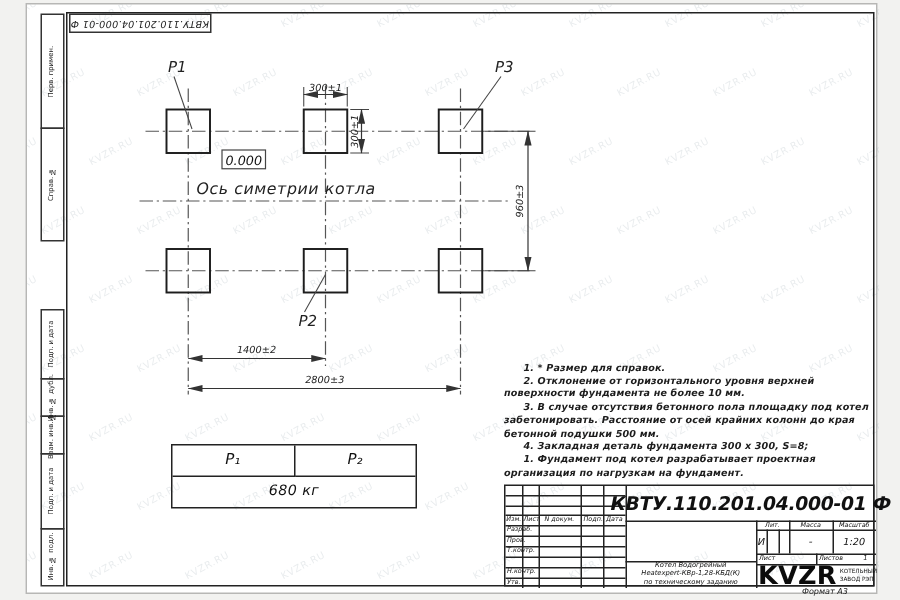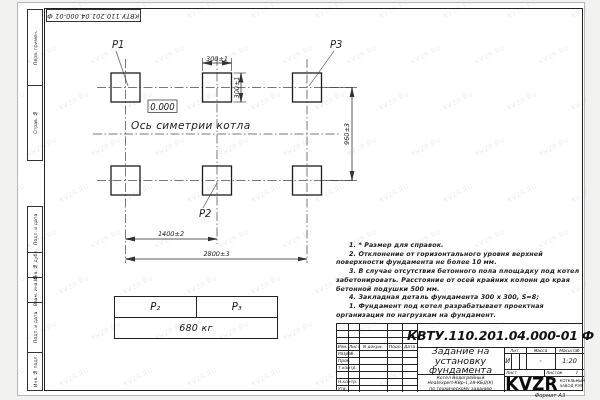"Р₁" div.lcell { html: none -> <div>Р₁</div> }
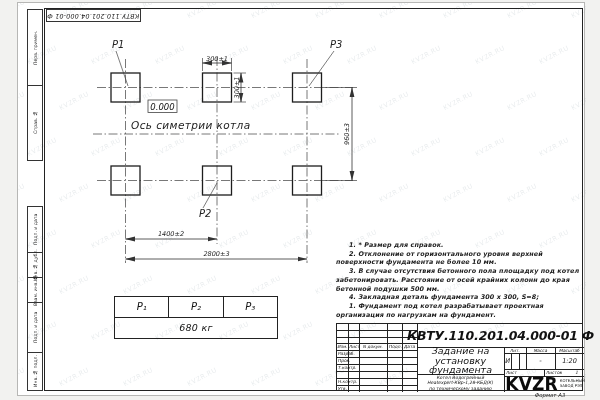"Р₃" div.lcell { html: <div>Р₃</div> -> none }
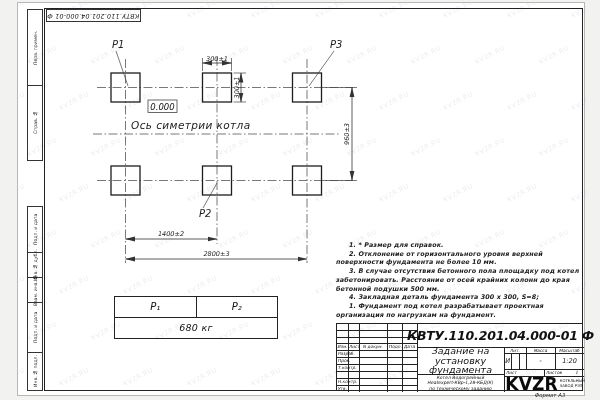"Задание на" div.abs { html: <div> <span>Задание на</span> <span>установку</span> <span>фундамента</span> </div> -> none }
